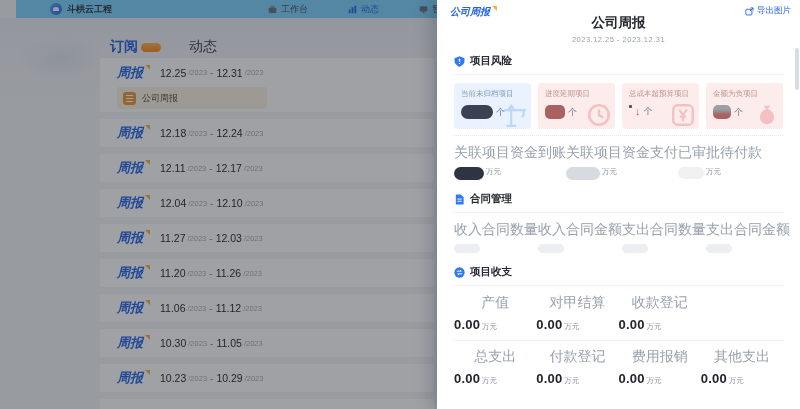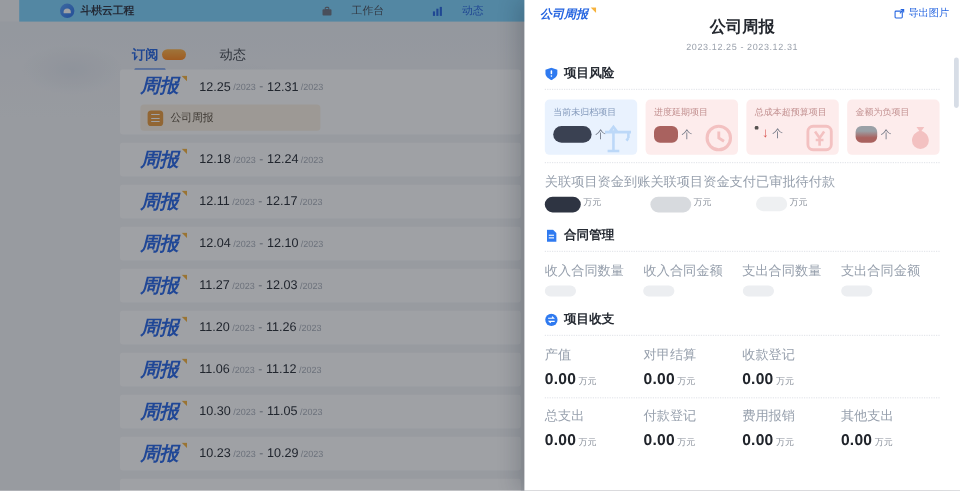"工作台" .nav-item { gap: 16px -> 4px }
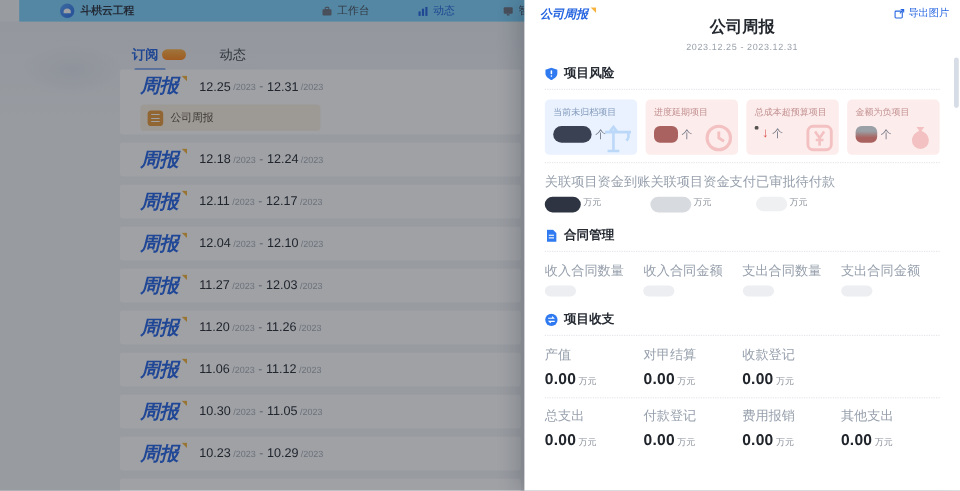"订阅" .tab { font-size: 11px -> 14px }
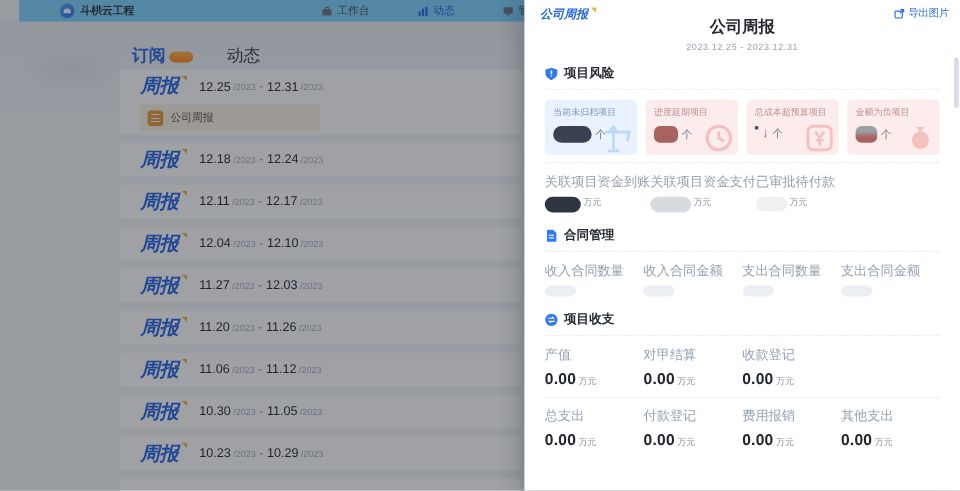"周报" .tag { font-size: 16px -> 13px }
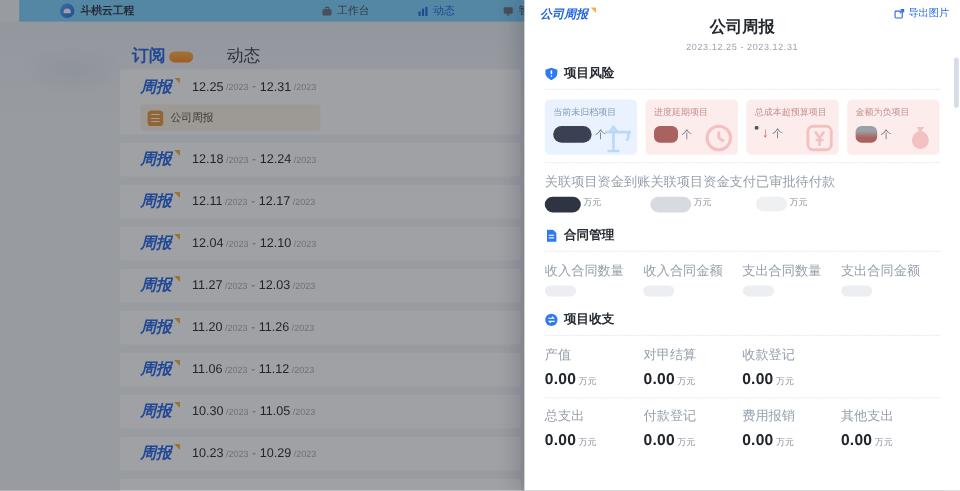"关联项目资金到账" .stat .lbl { font-size: 11px -> 14px; text-align: none -> center }
